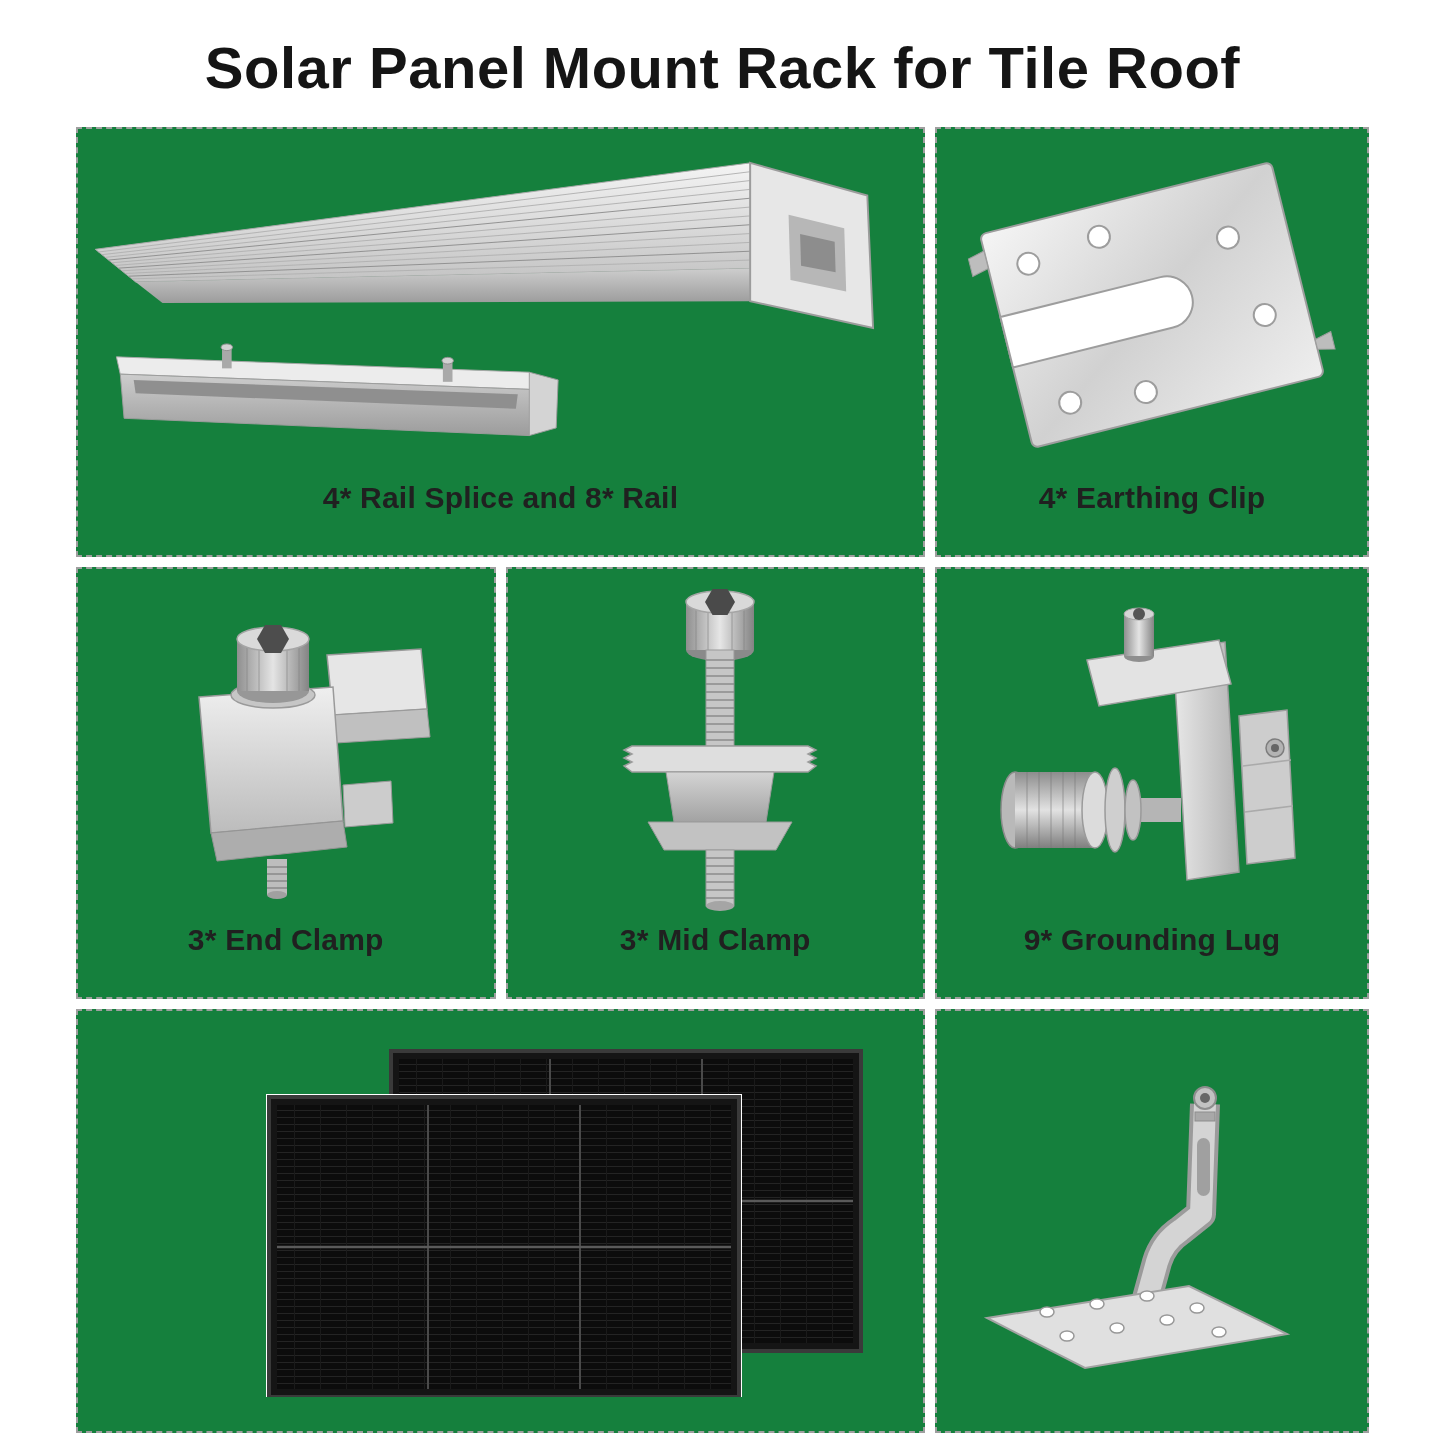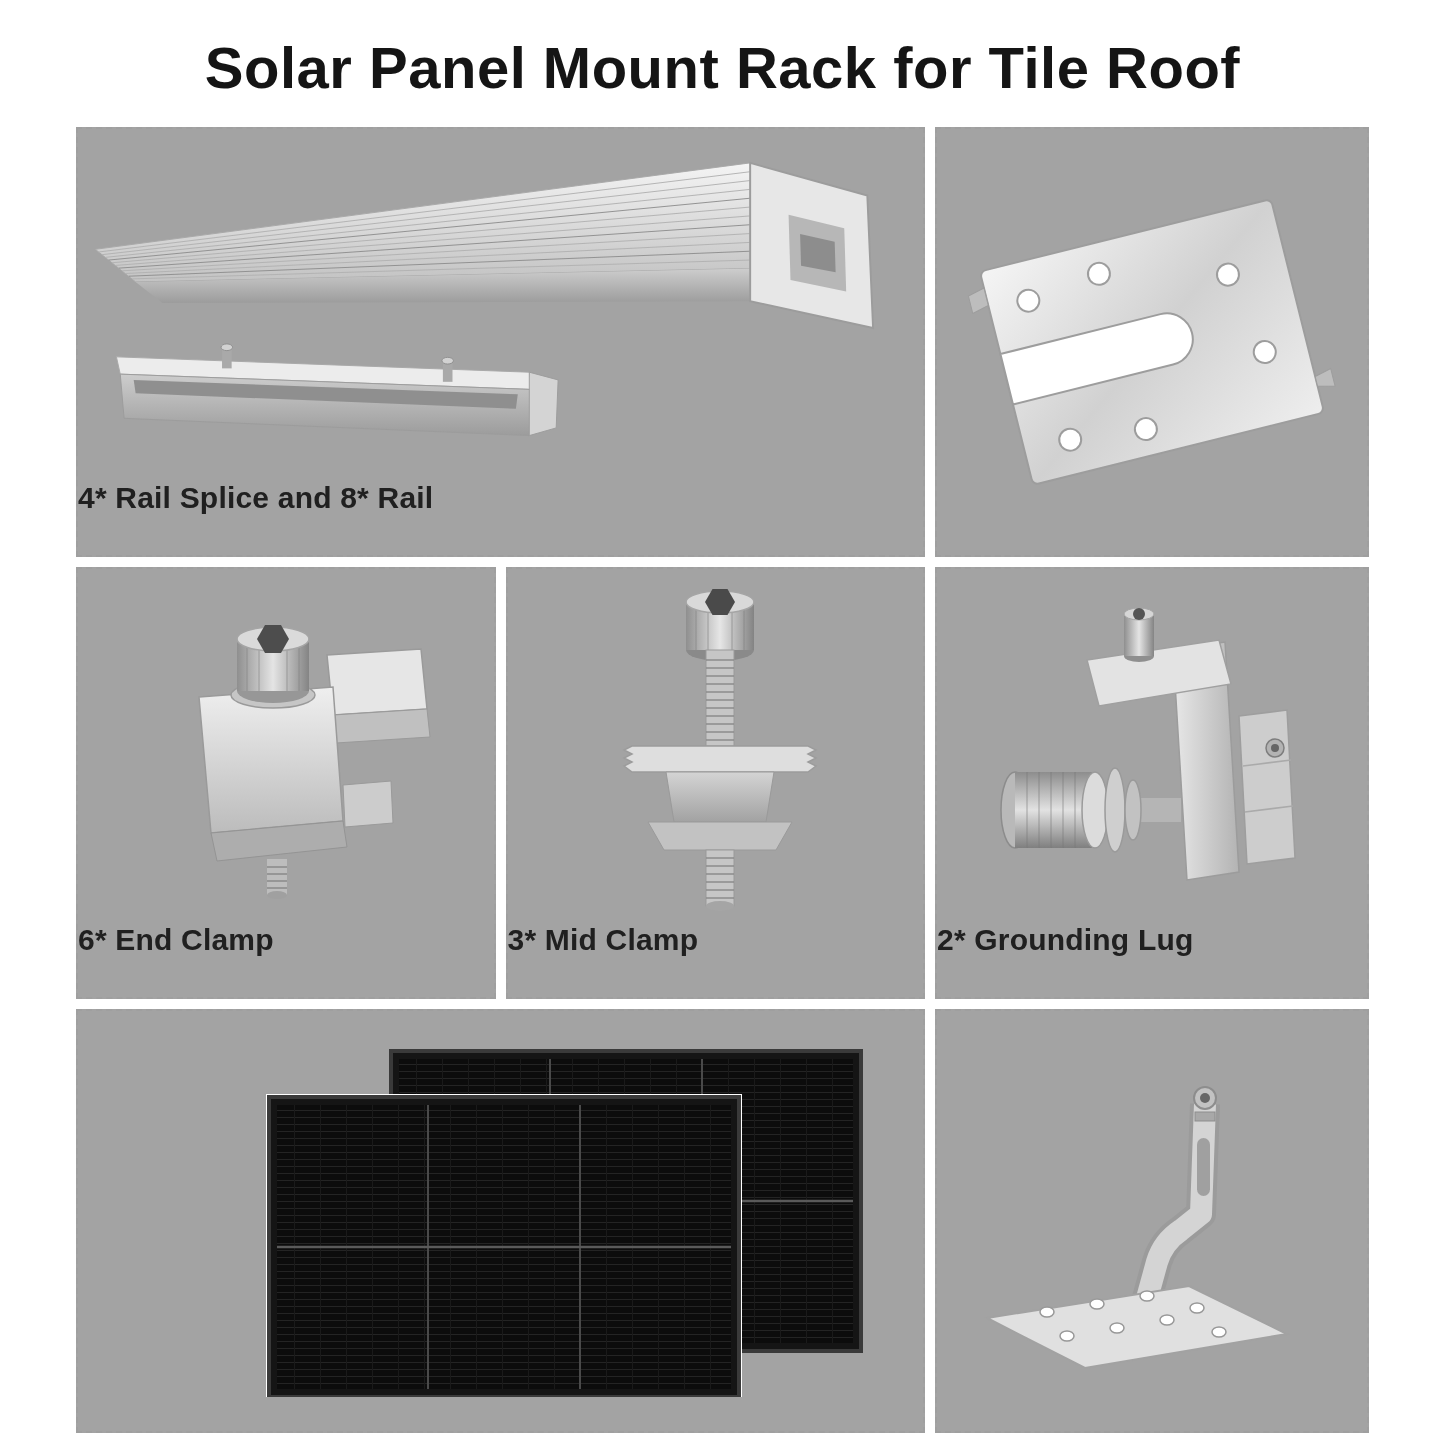"4* Rail Splice and 8*" .cell { align-items: flex-start -> center; background: #a3a3a3 -> #15803d }
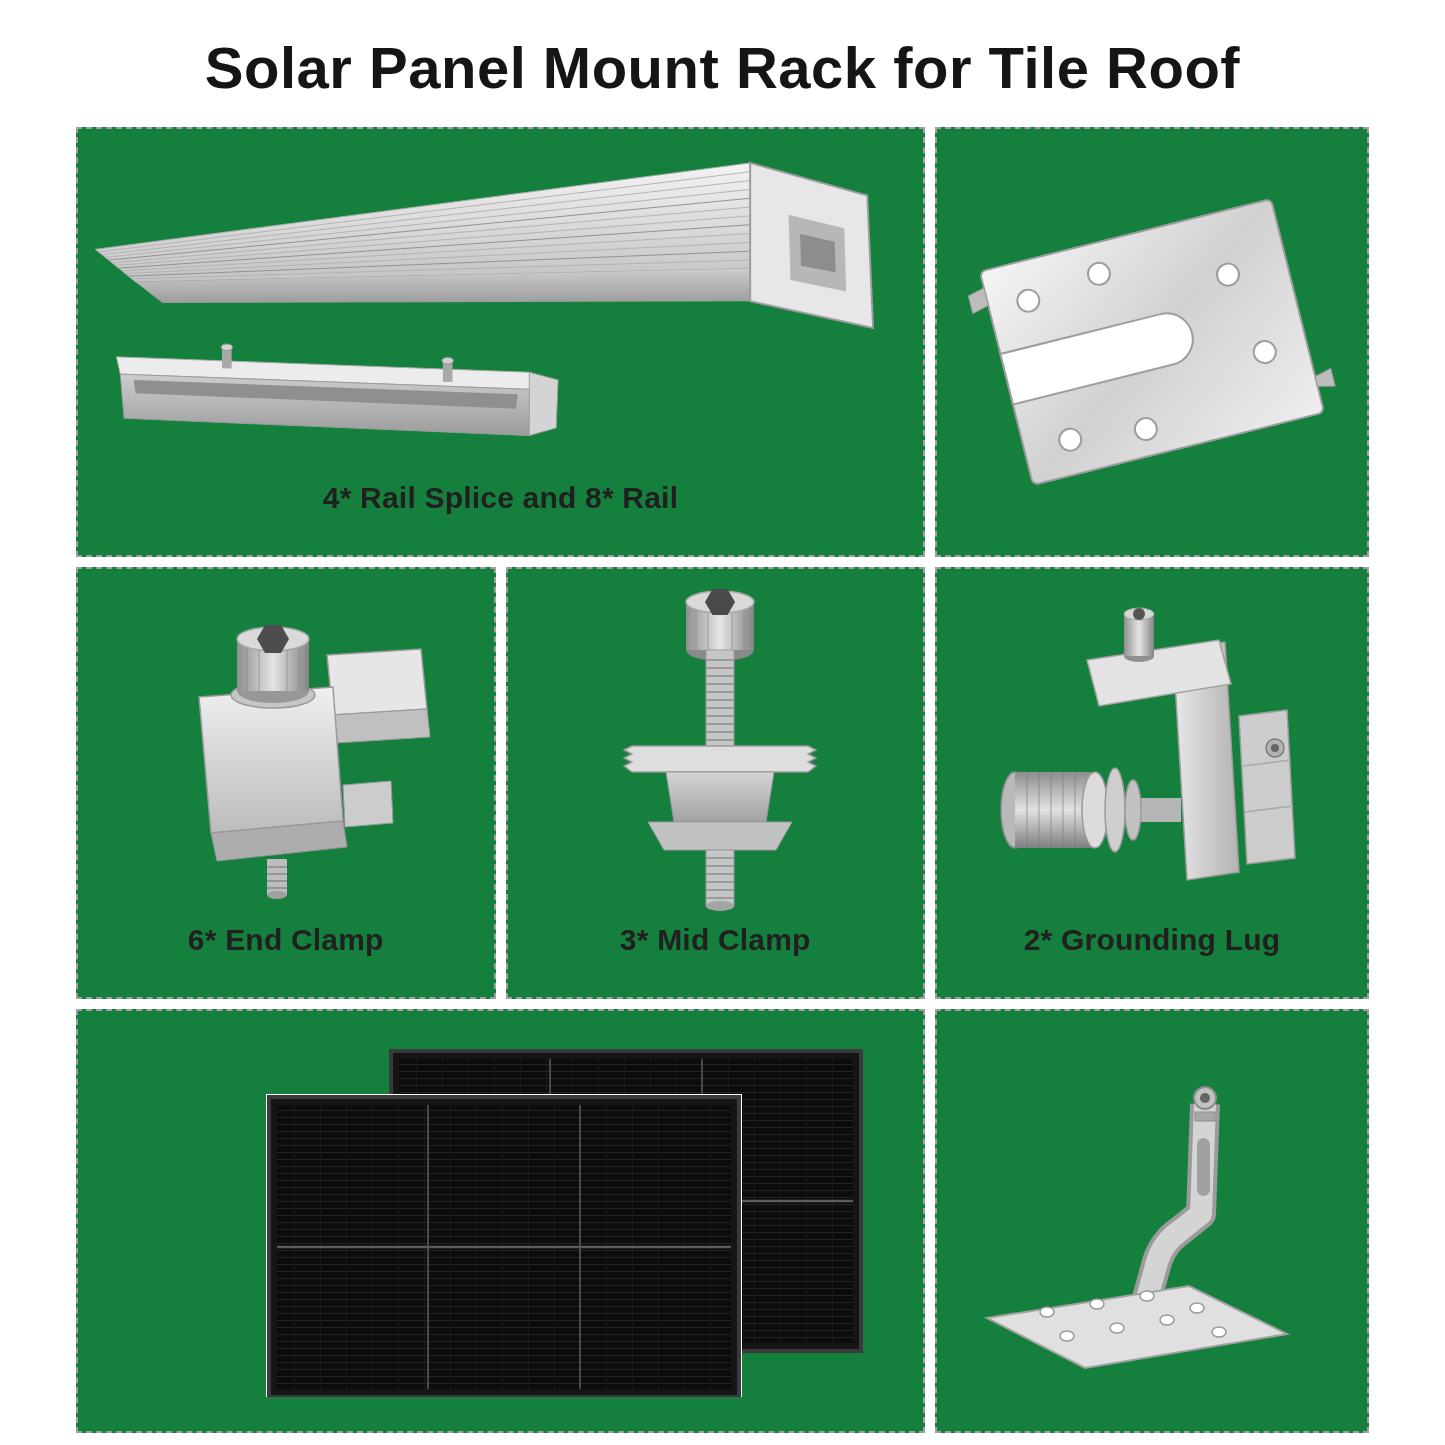"4* Earthing Clip" div.label { html: none -> <div>4* Earthing Clip</div> }
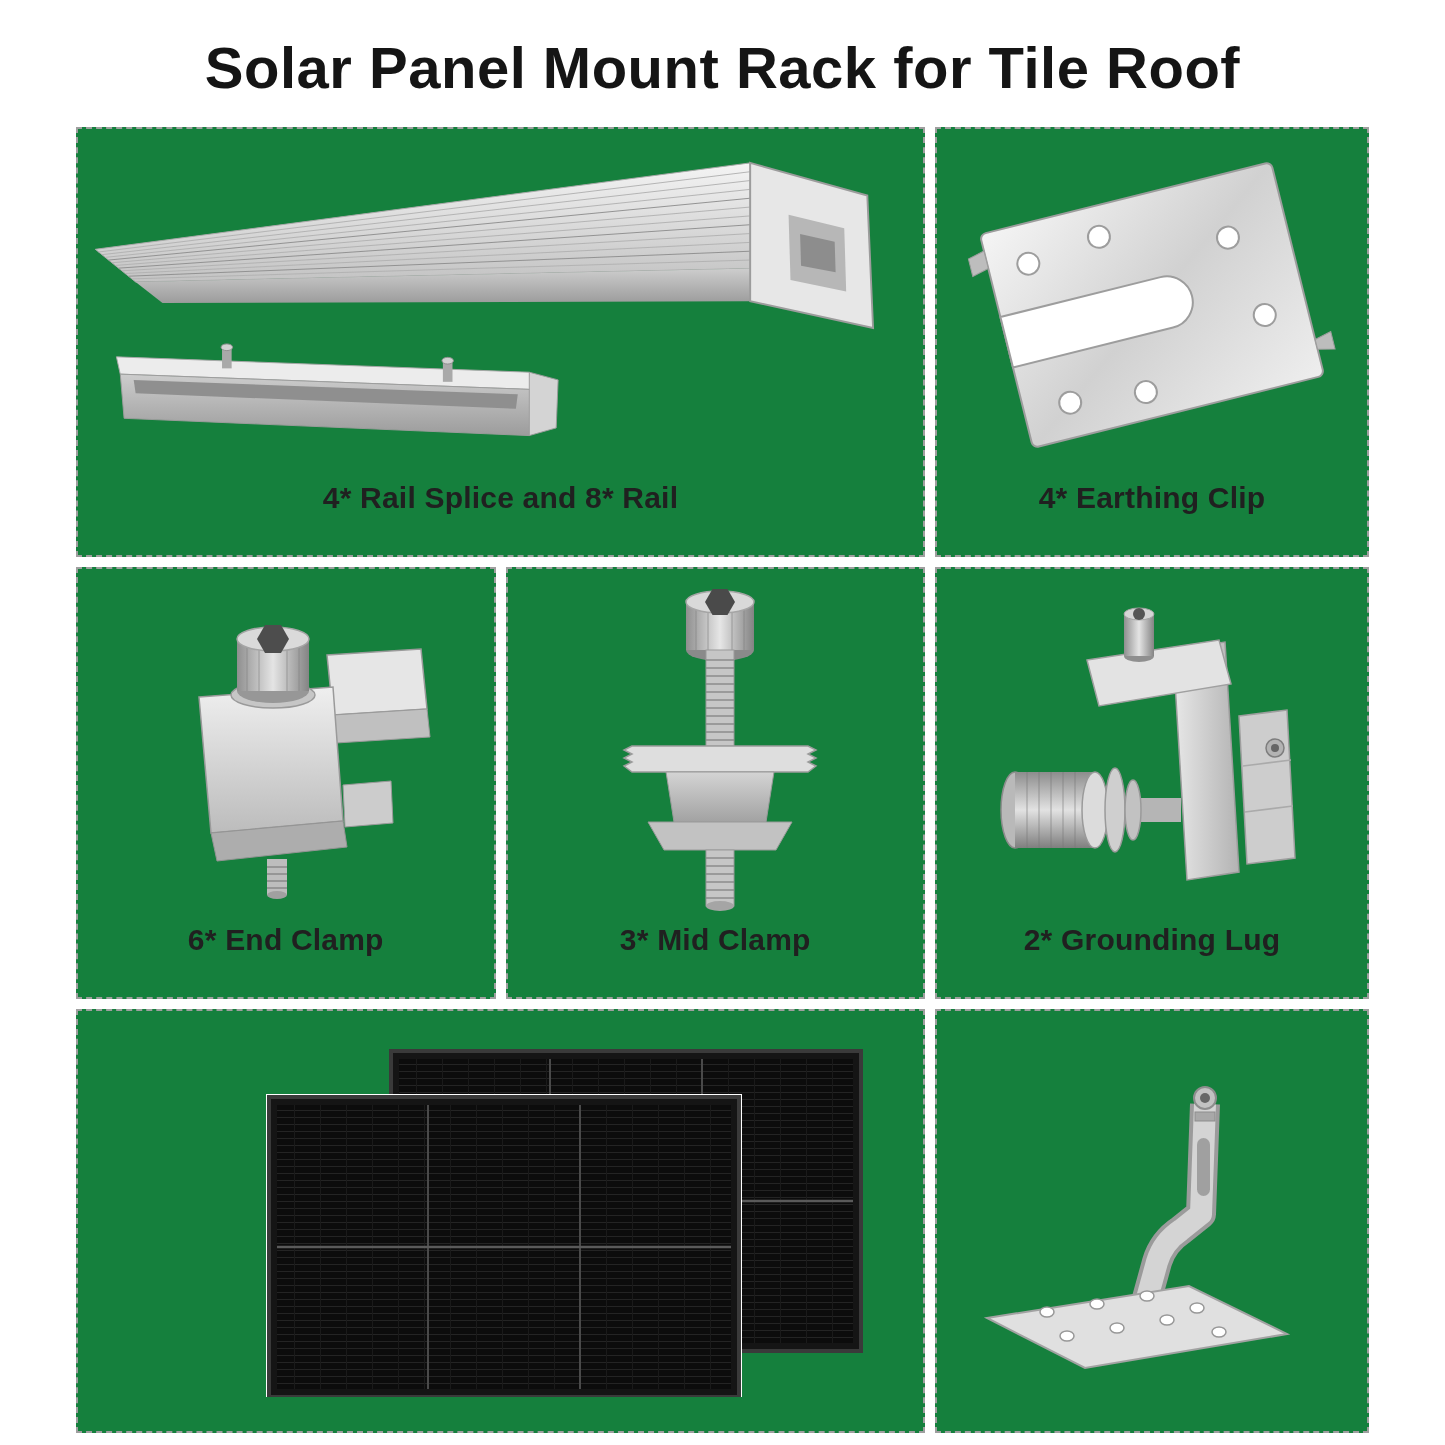"6* End Clamp" div.label { text: 6 -> 3 }
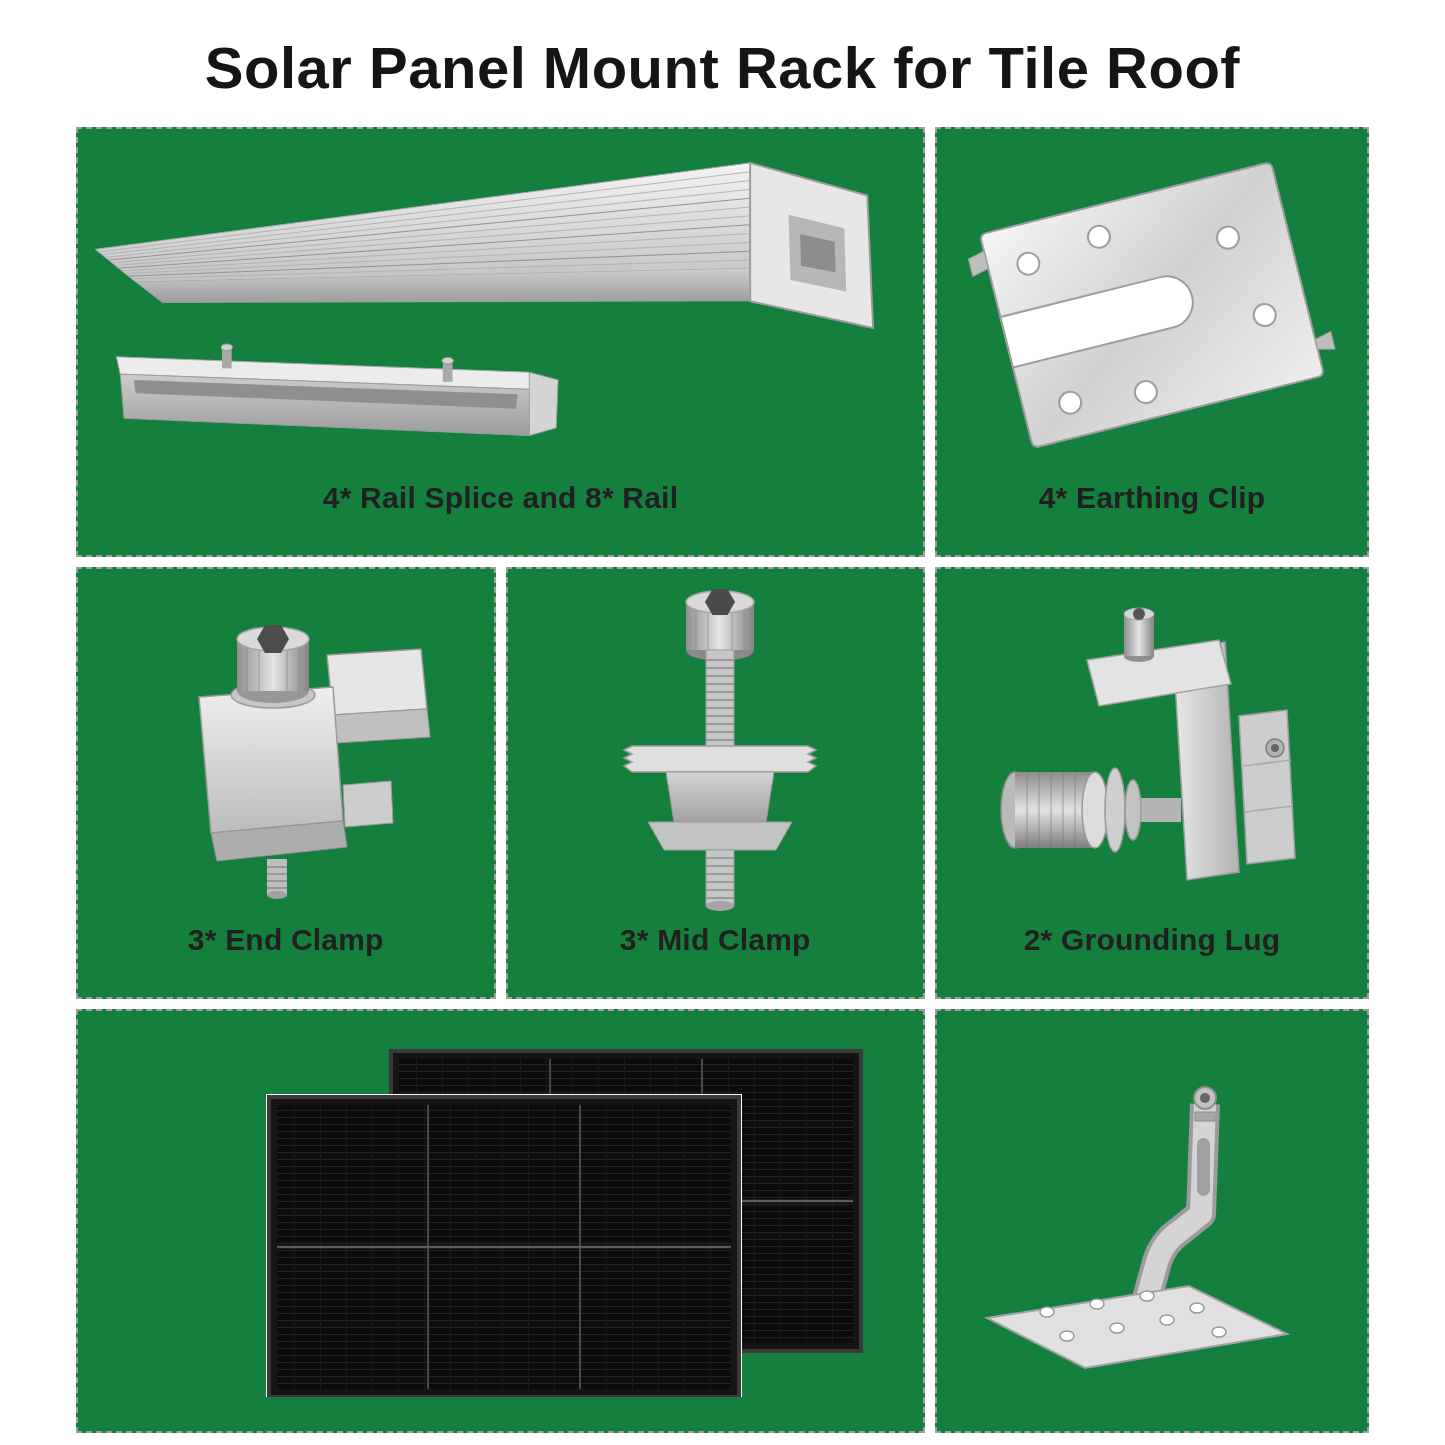"2* Grounding Lug" div.label { text: 2 -> 9 }
